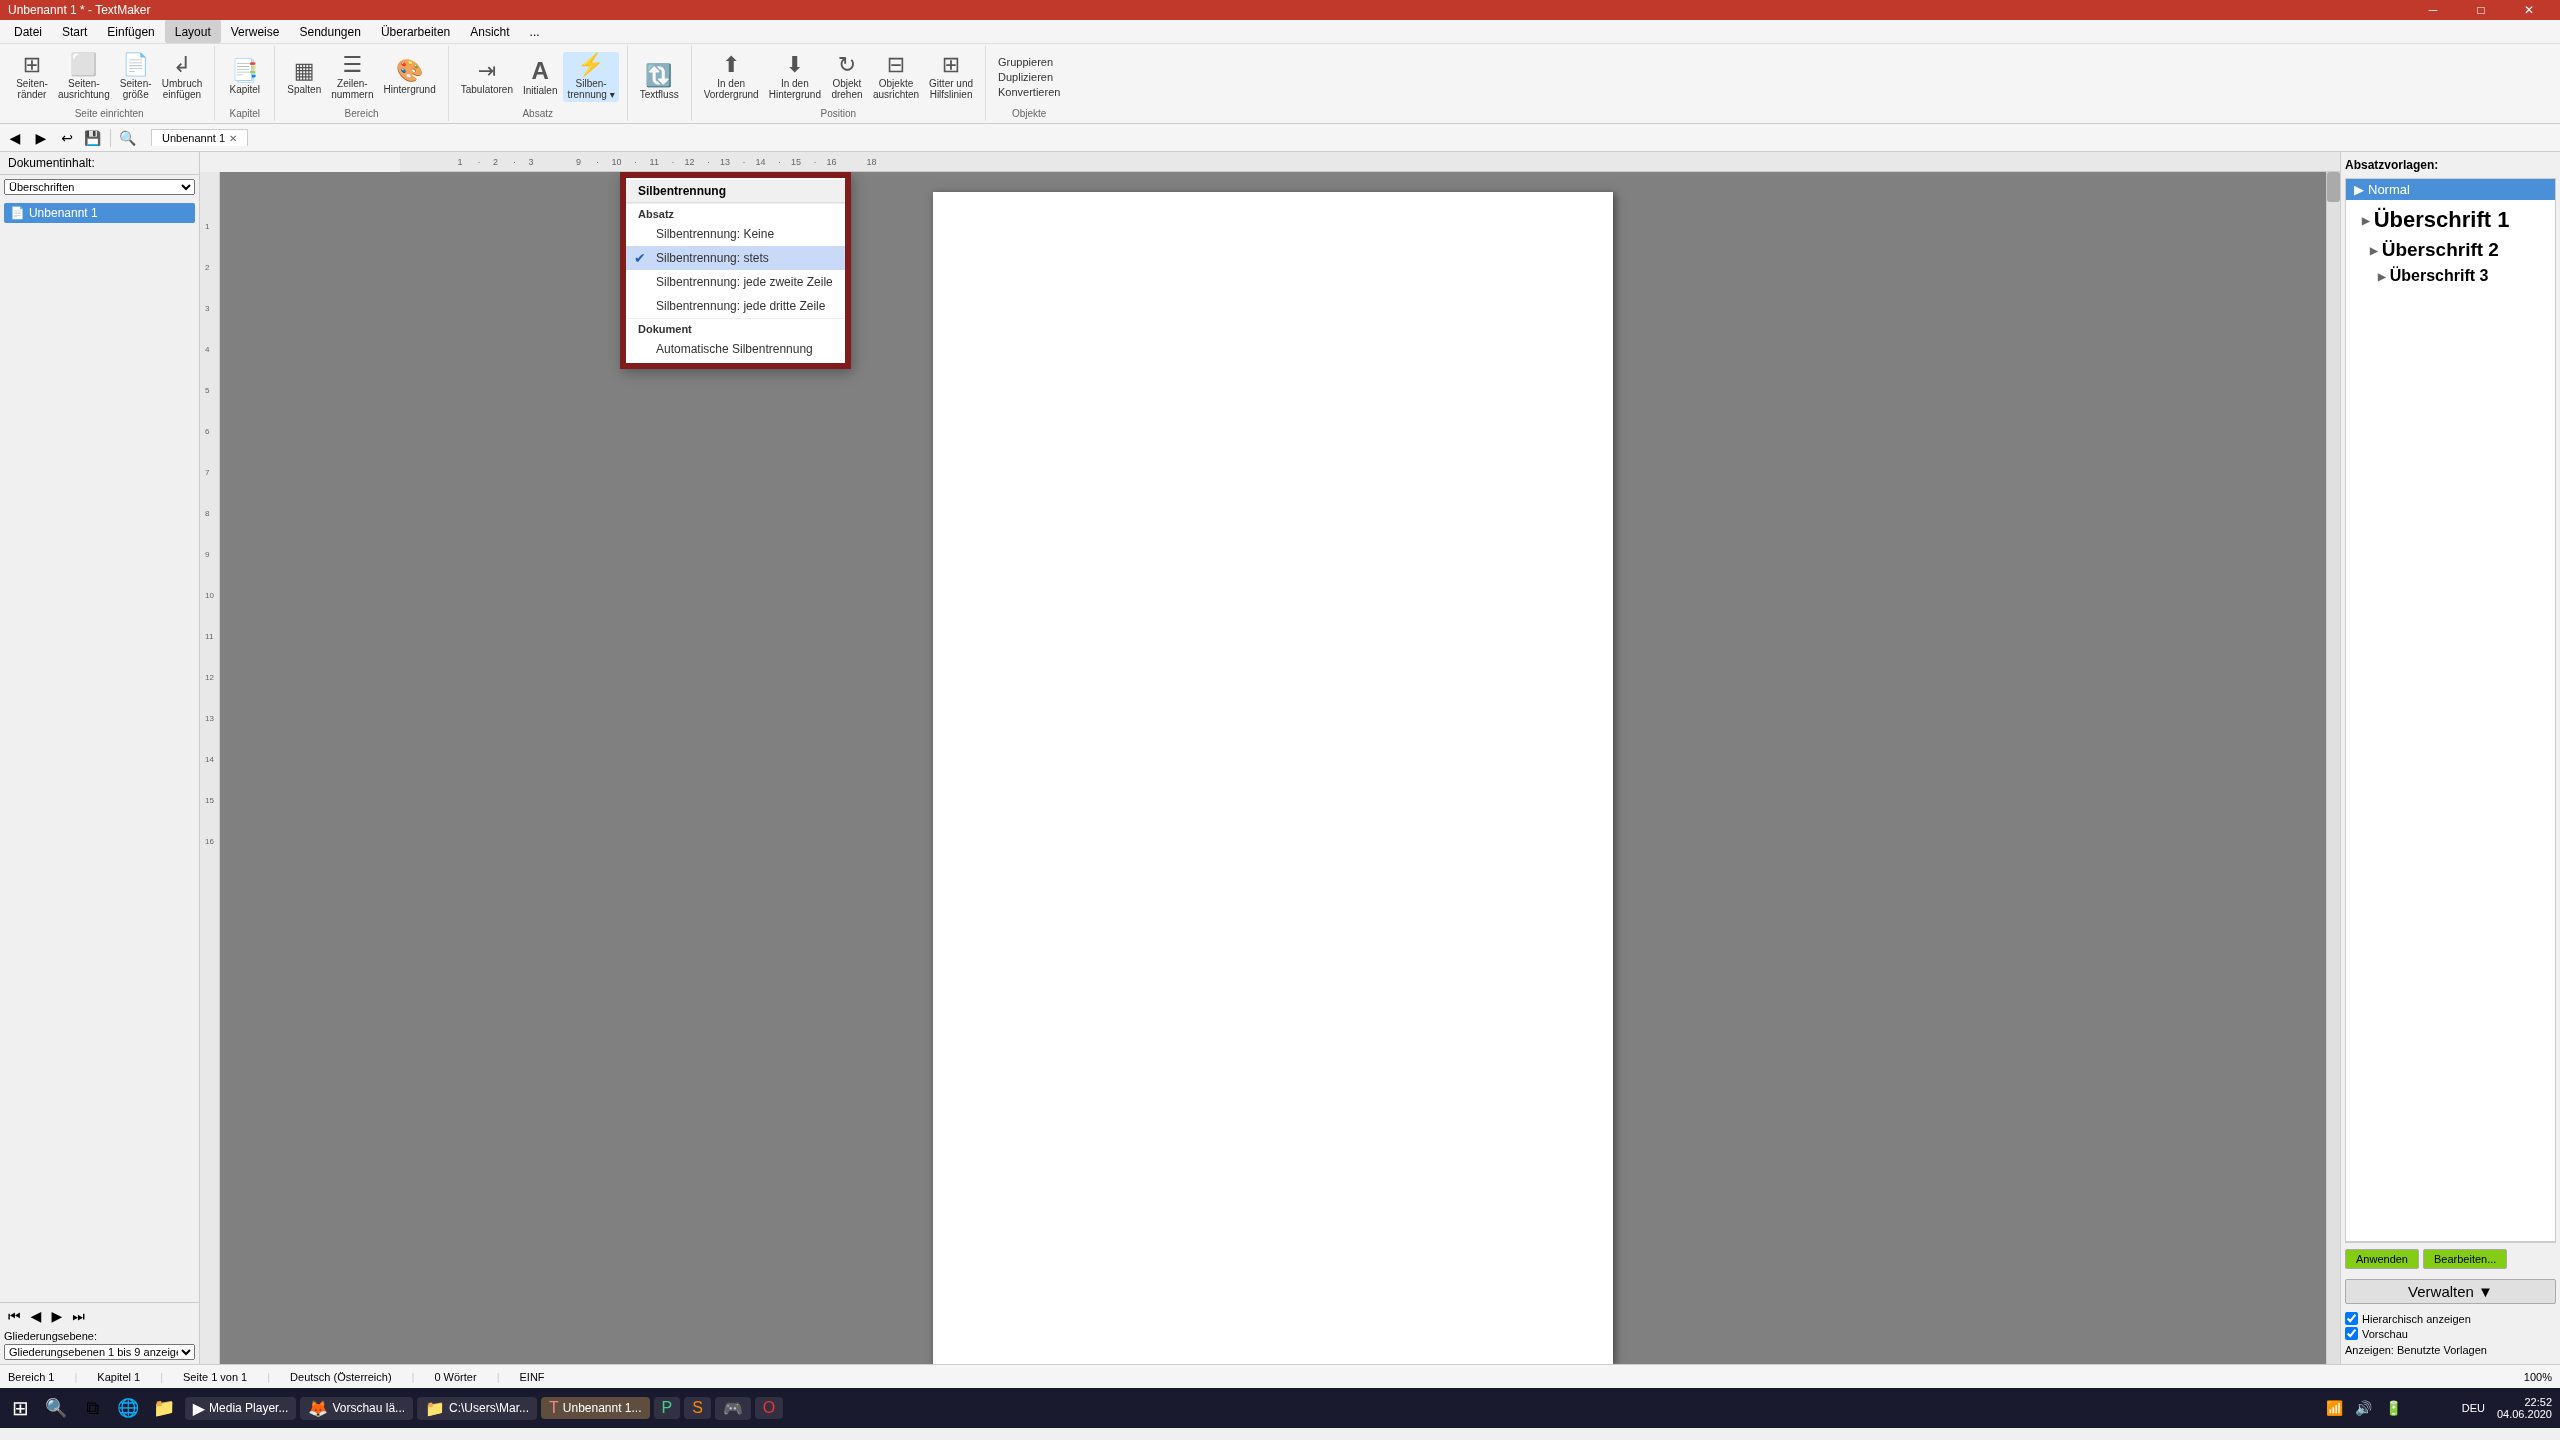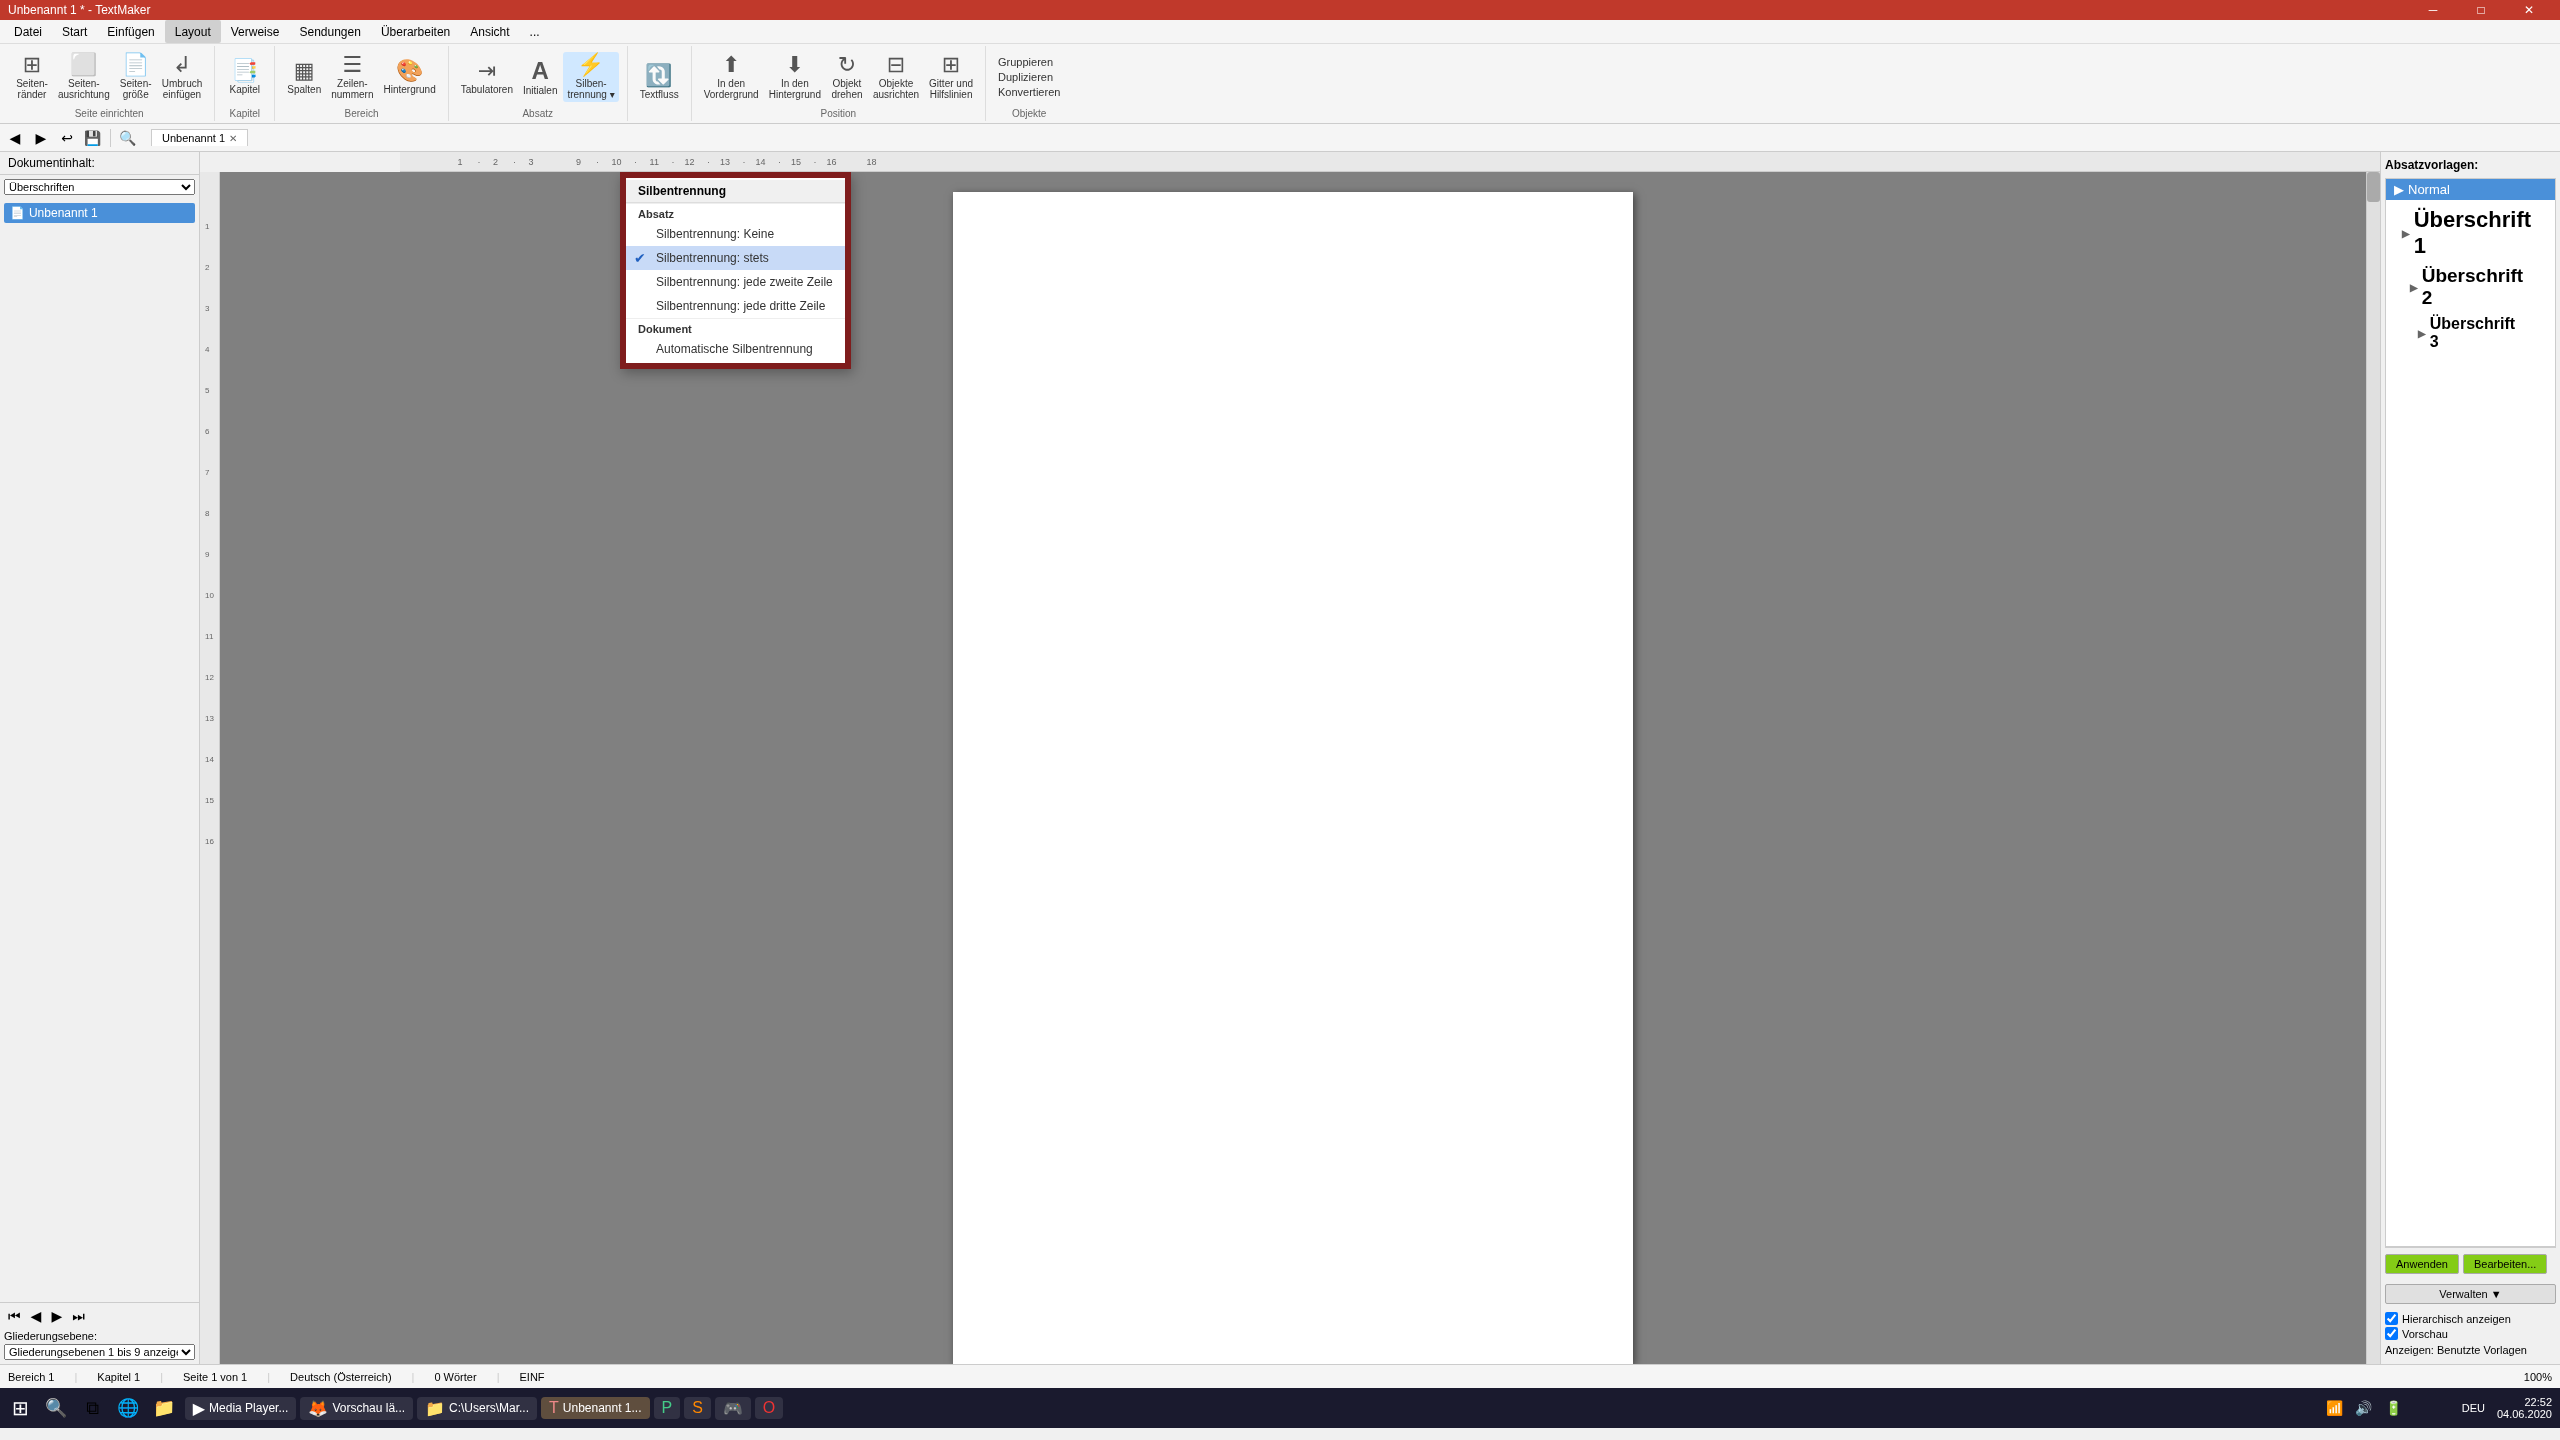"Absatzvorlagen:" div { width: 180px -> 220px }
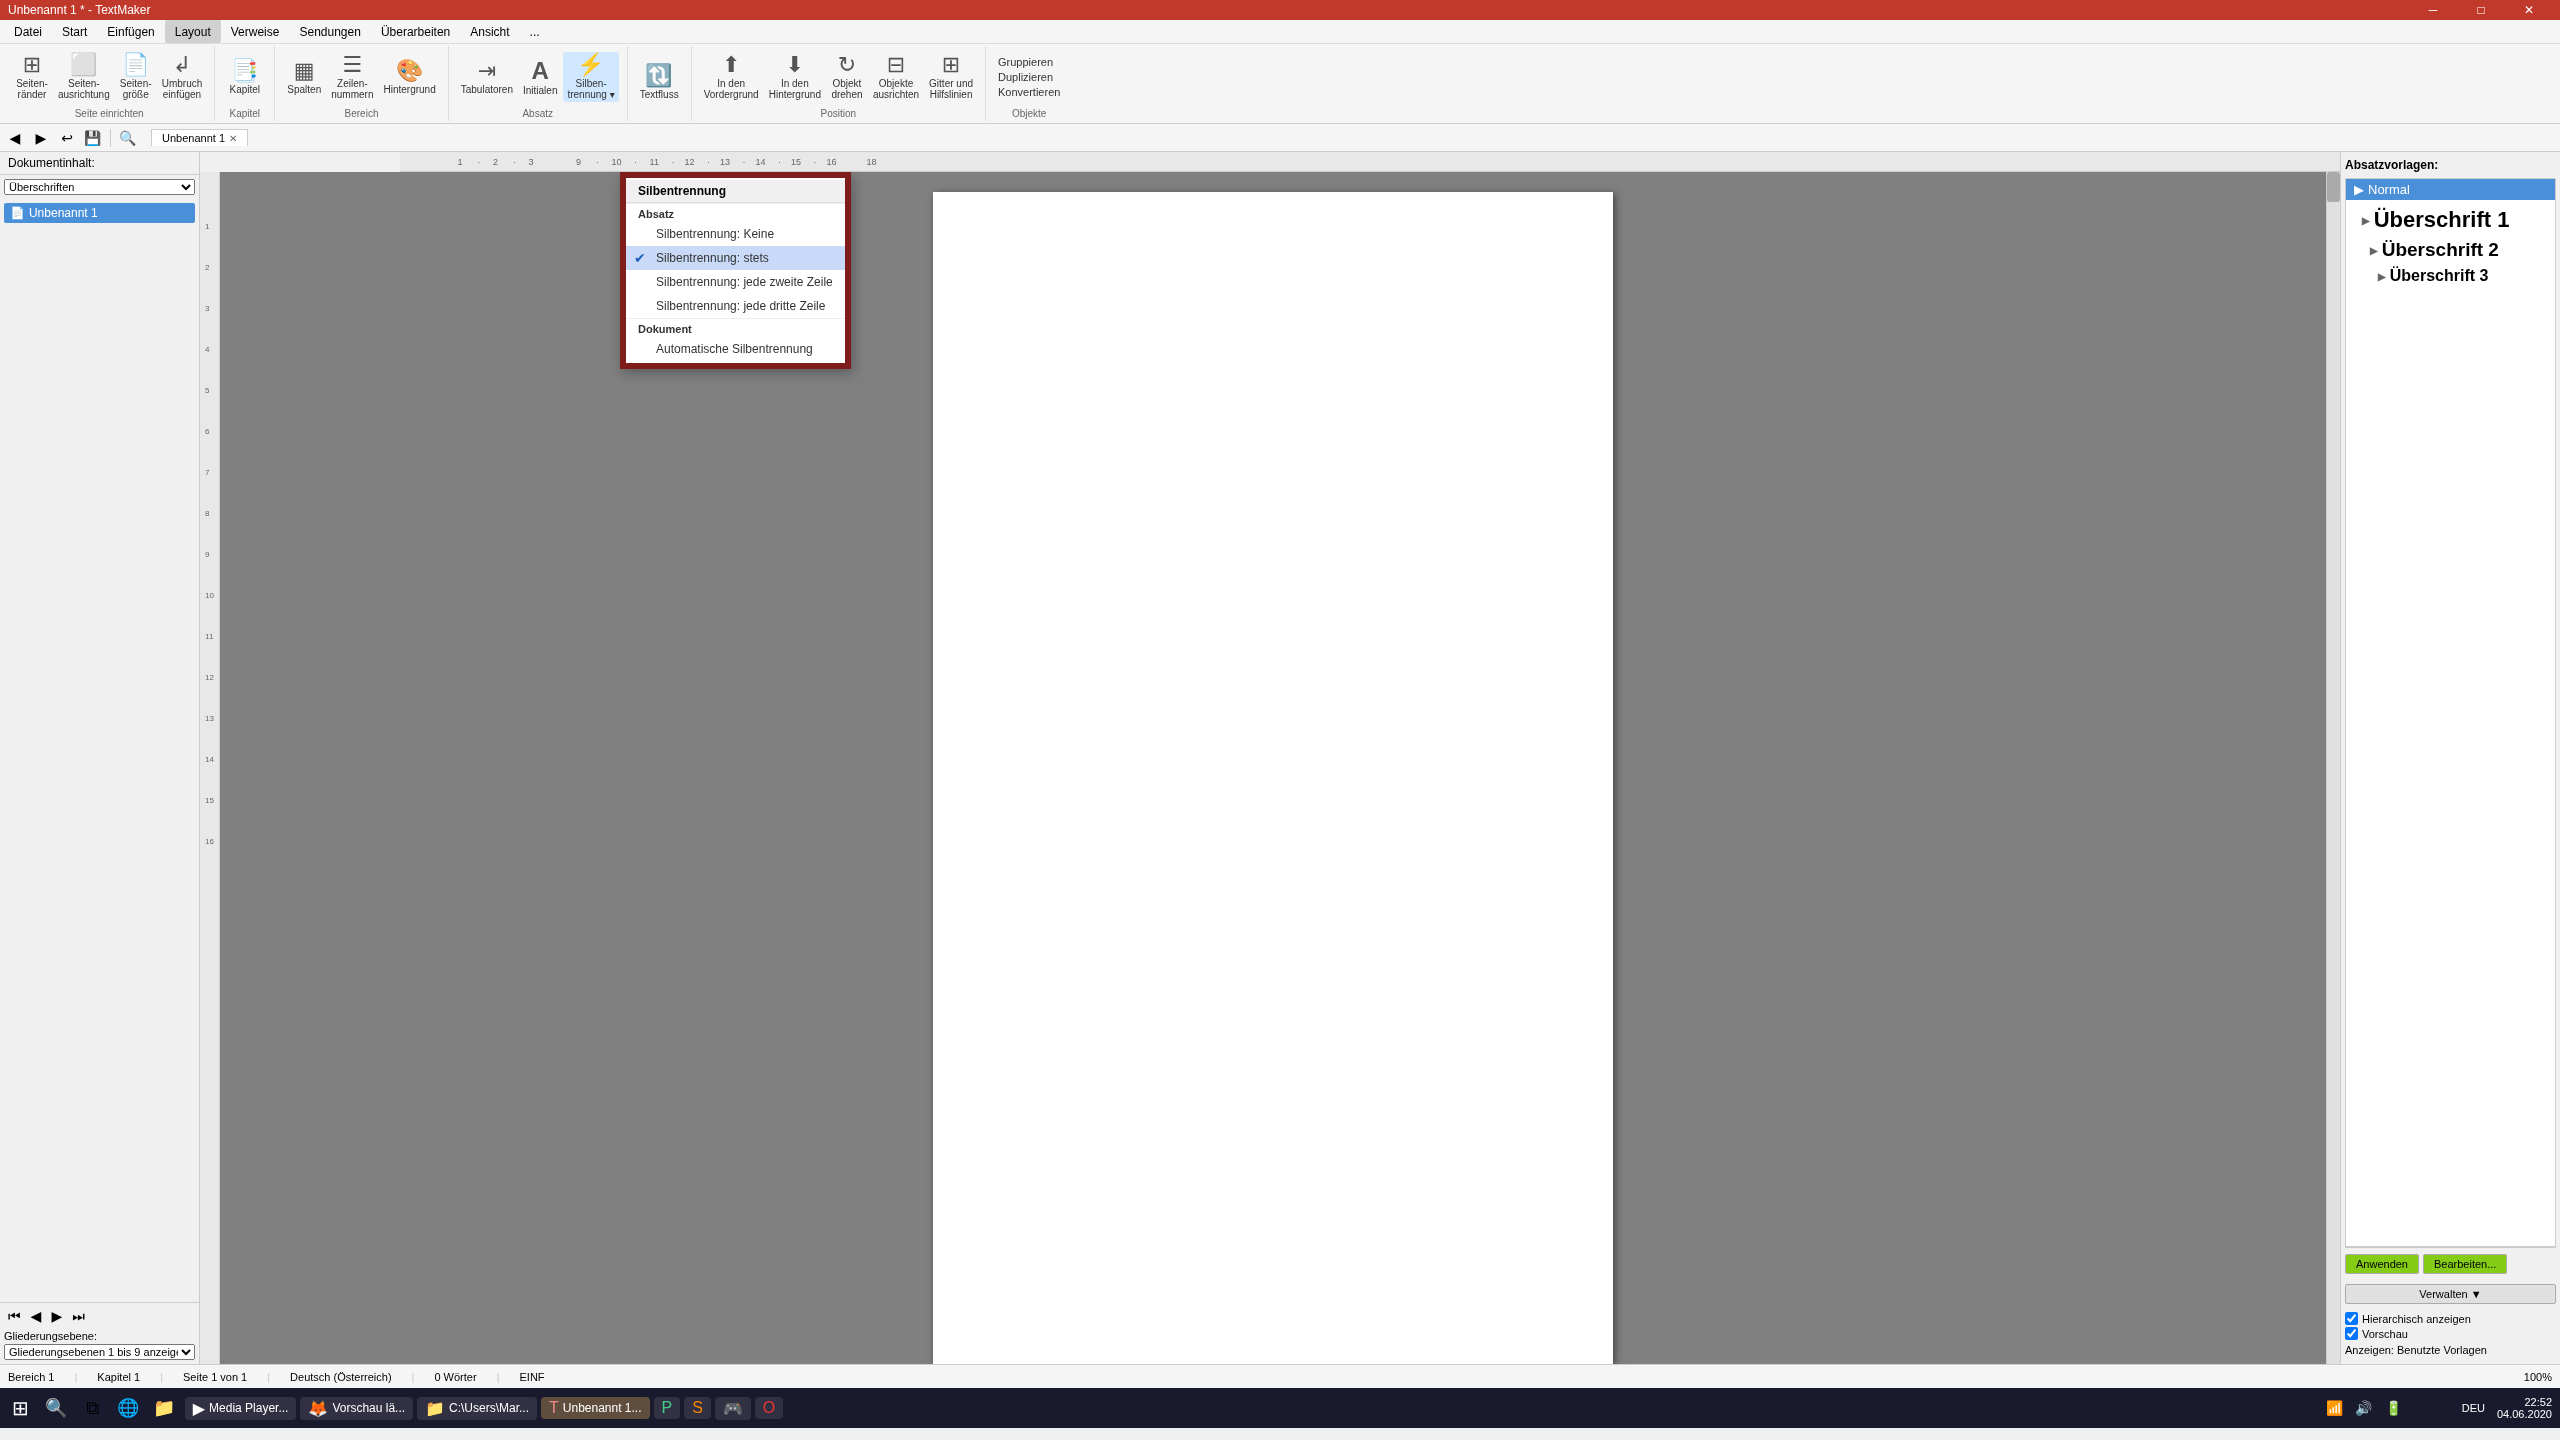"Verwalten ▼" .rp-manage-btn { font-size: 11px -> 15px }
